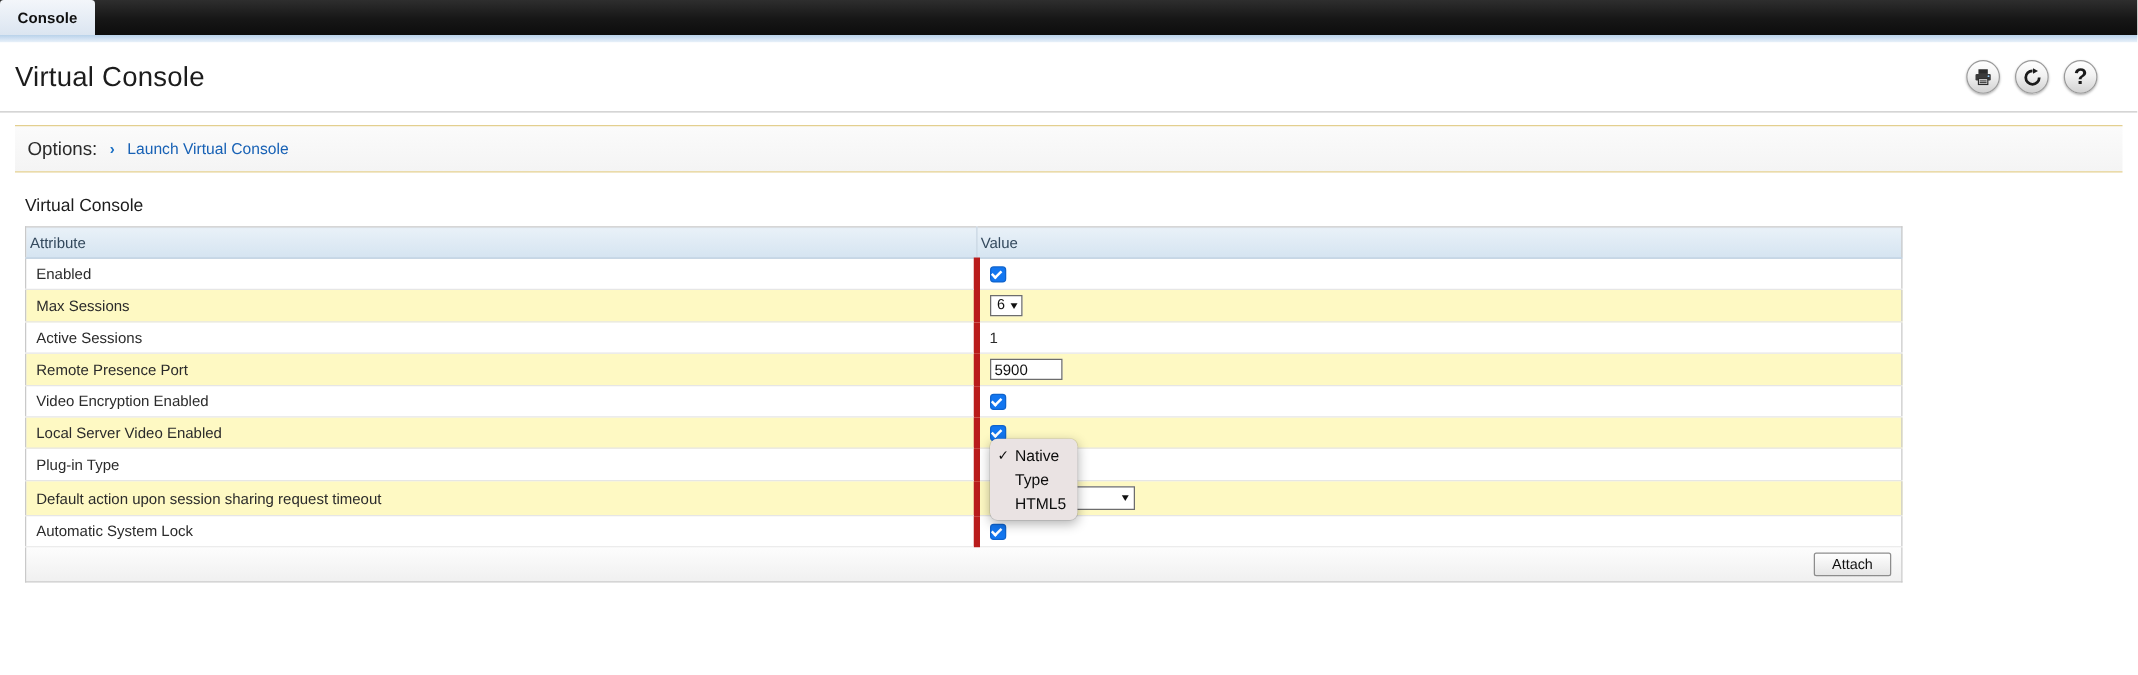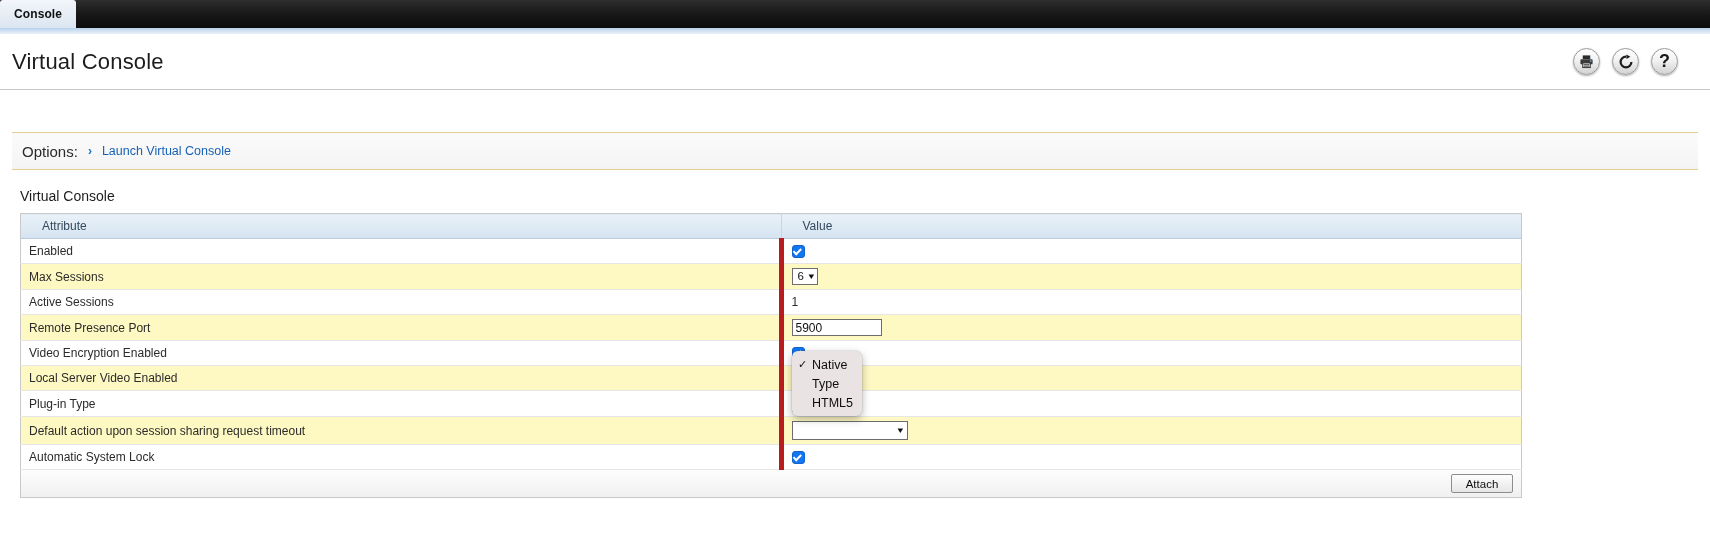"Options:" .options-bar { margin-top: 32px -> none }
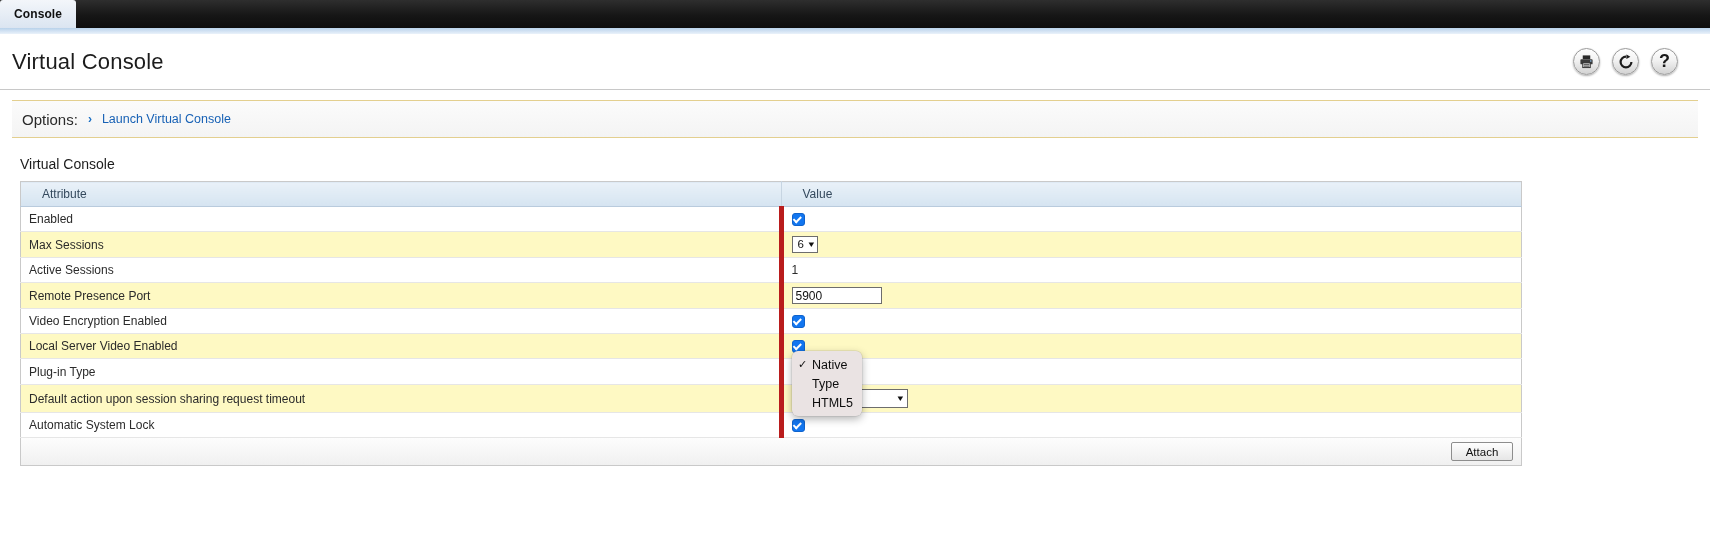"Attribute" .tbl th { padding: 5px 21px -> 5px 3px }
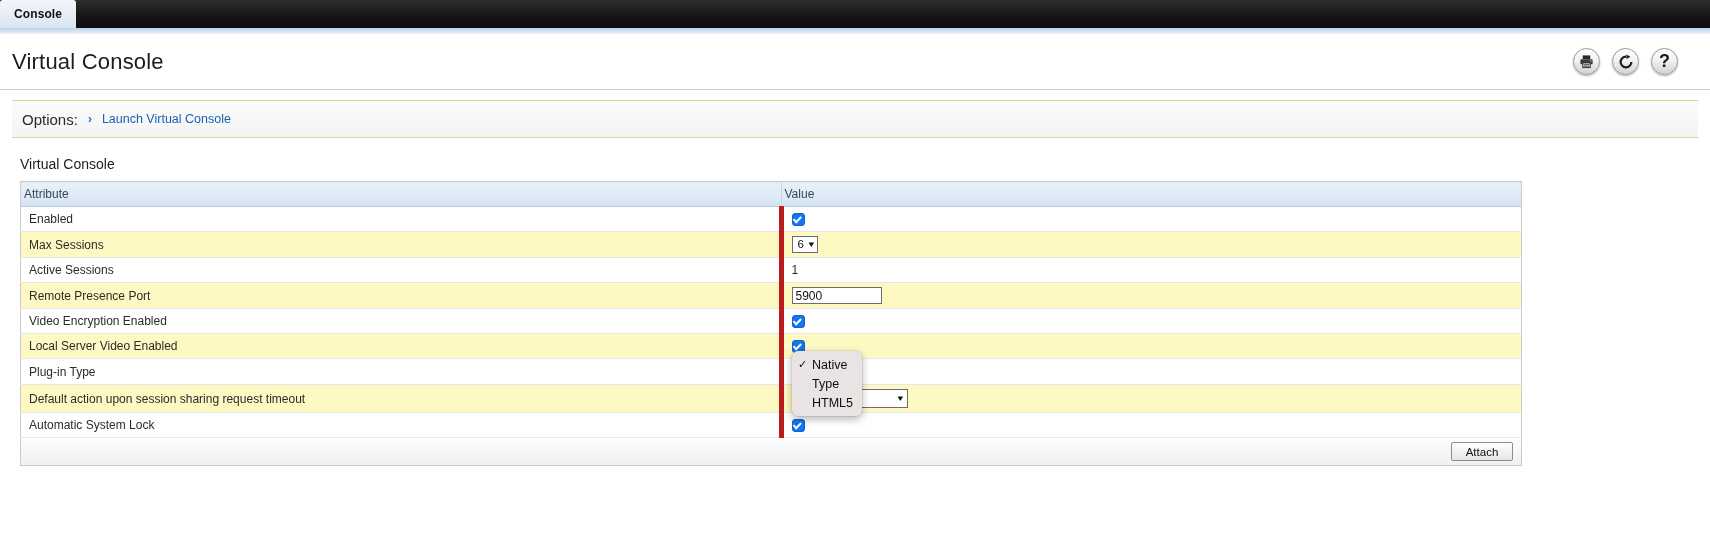"5900" .txtin { width: 90px -> 58px }
